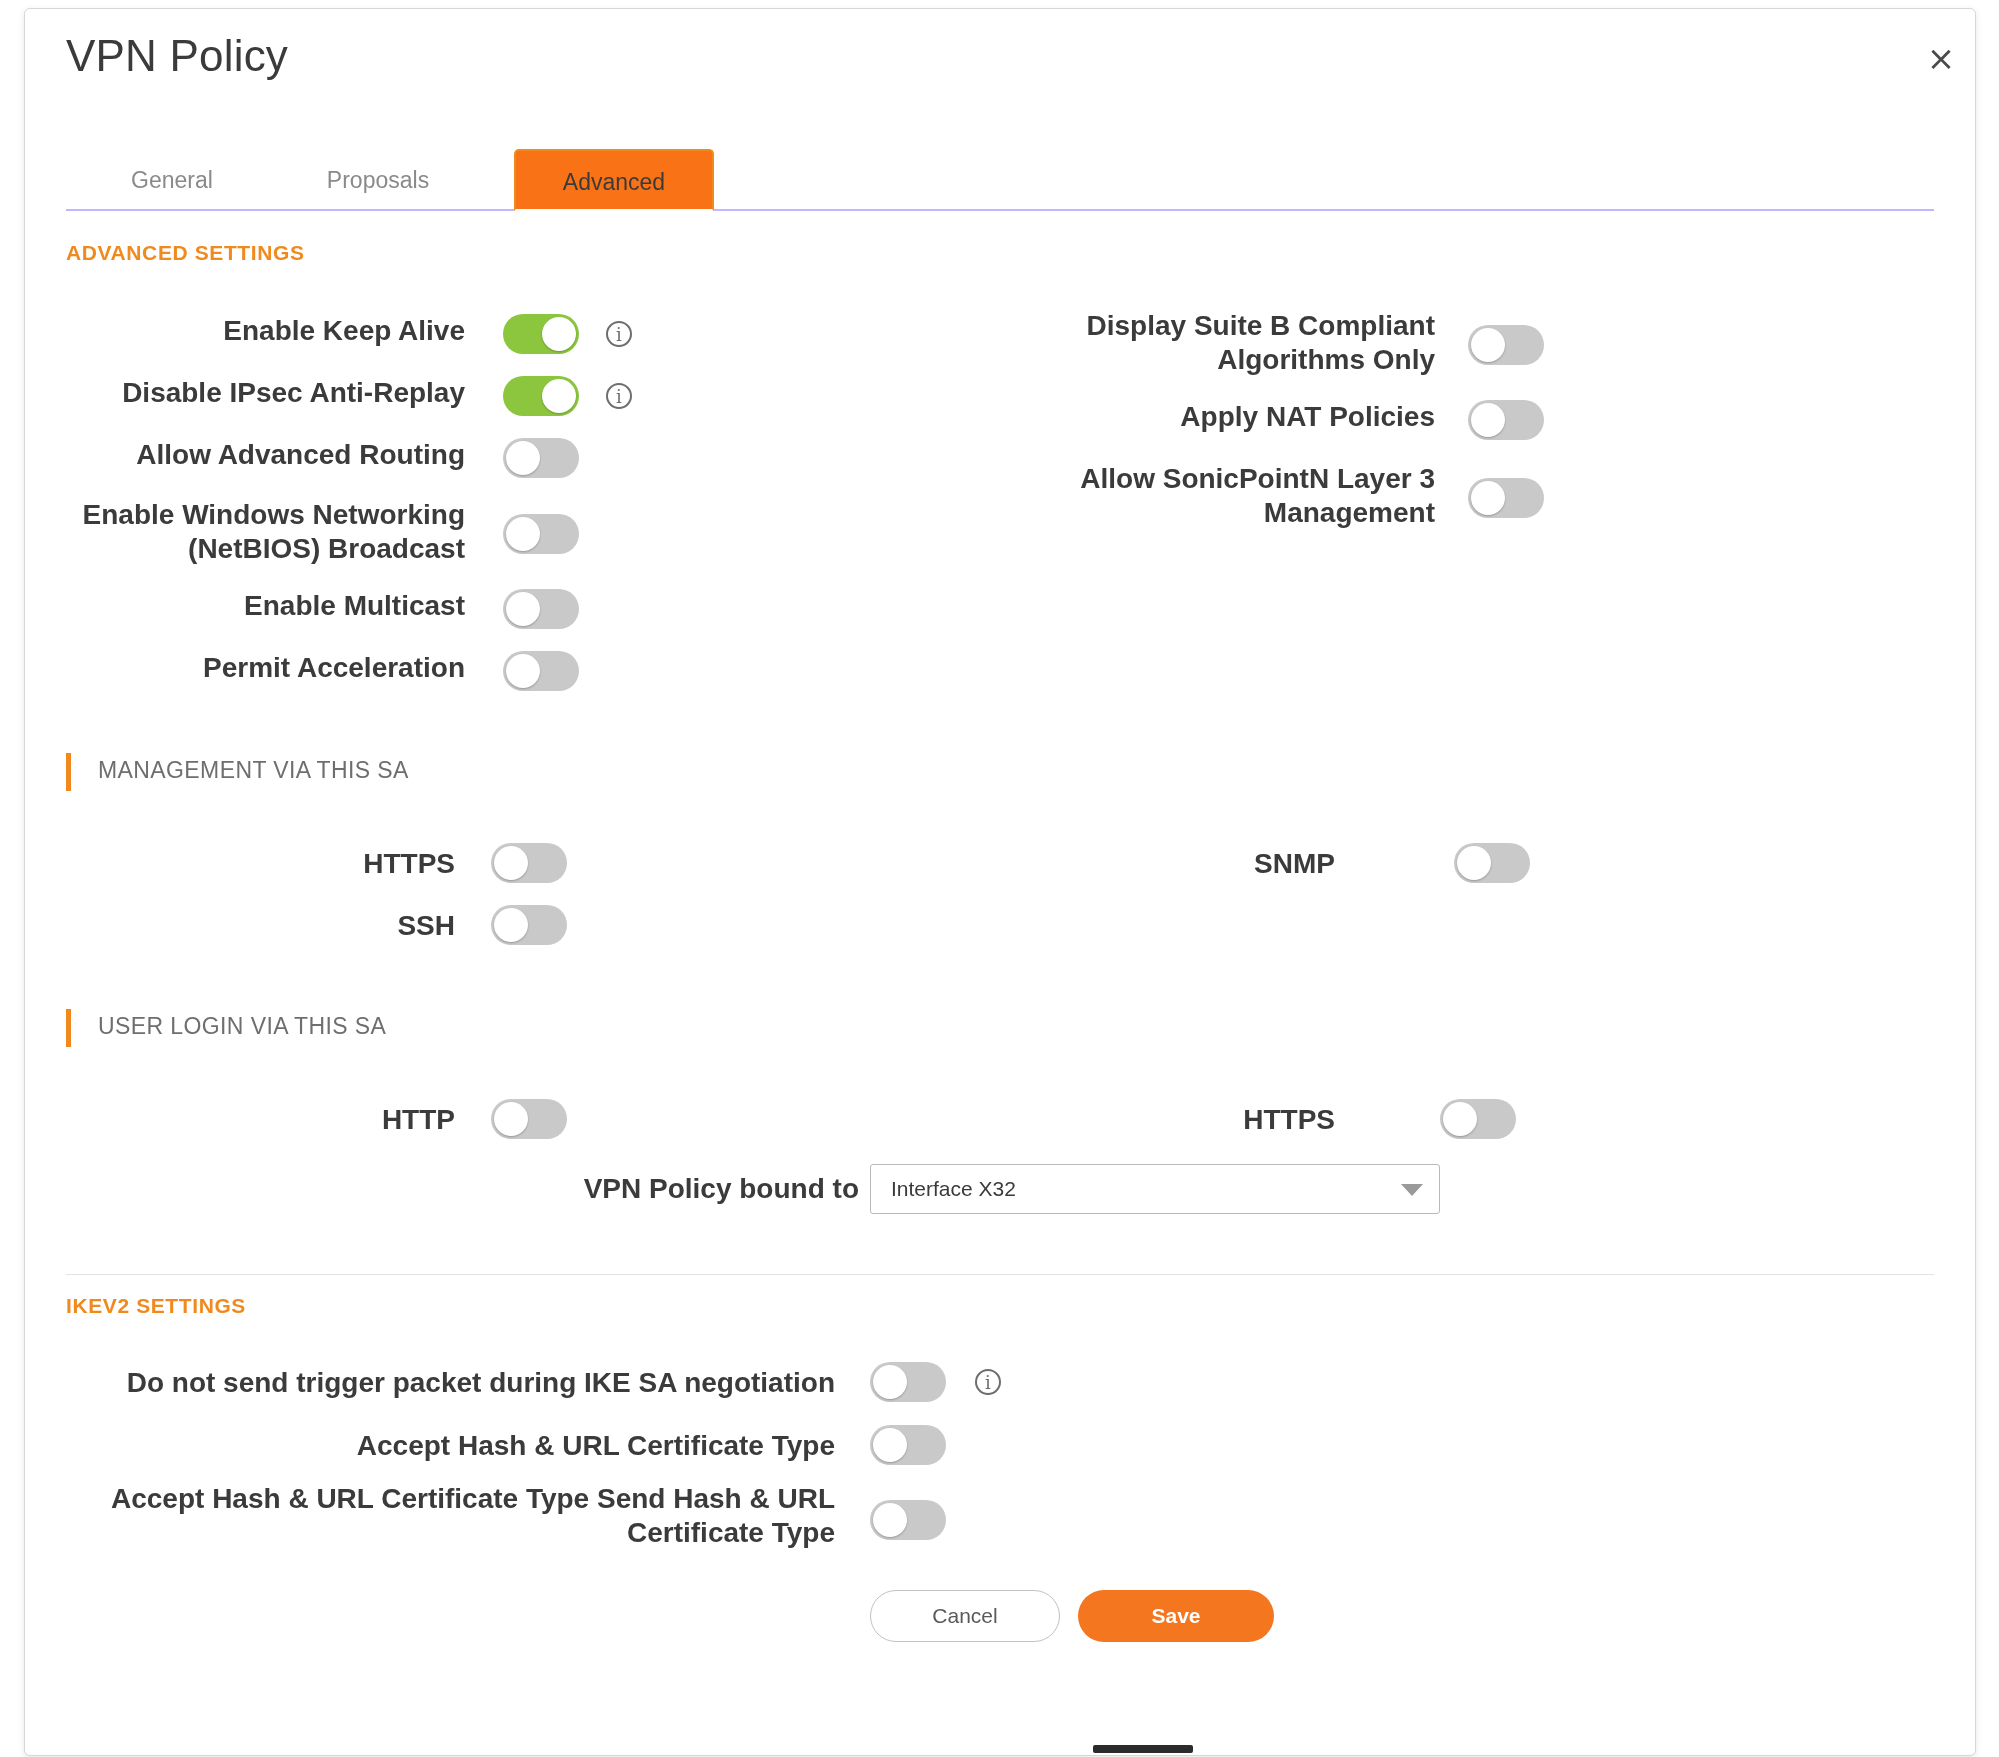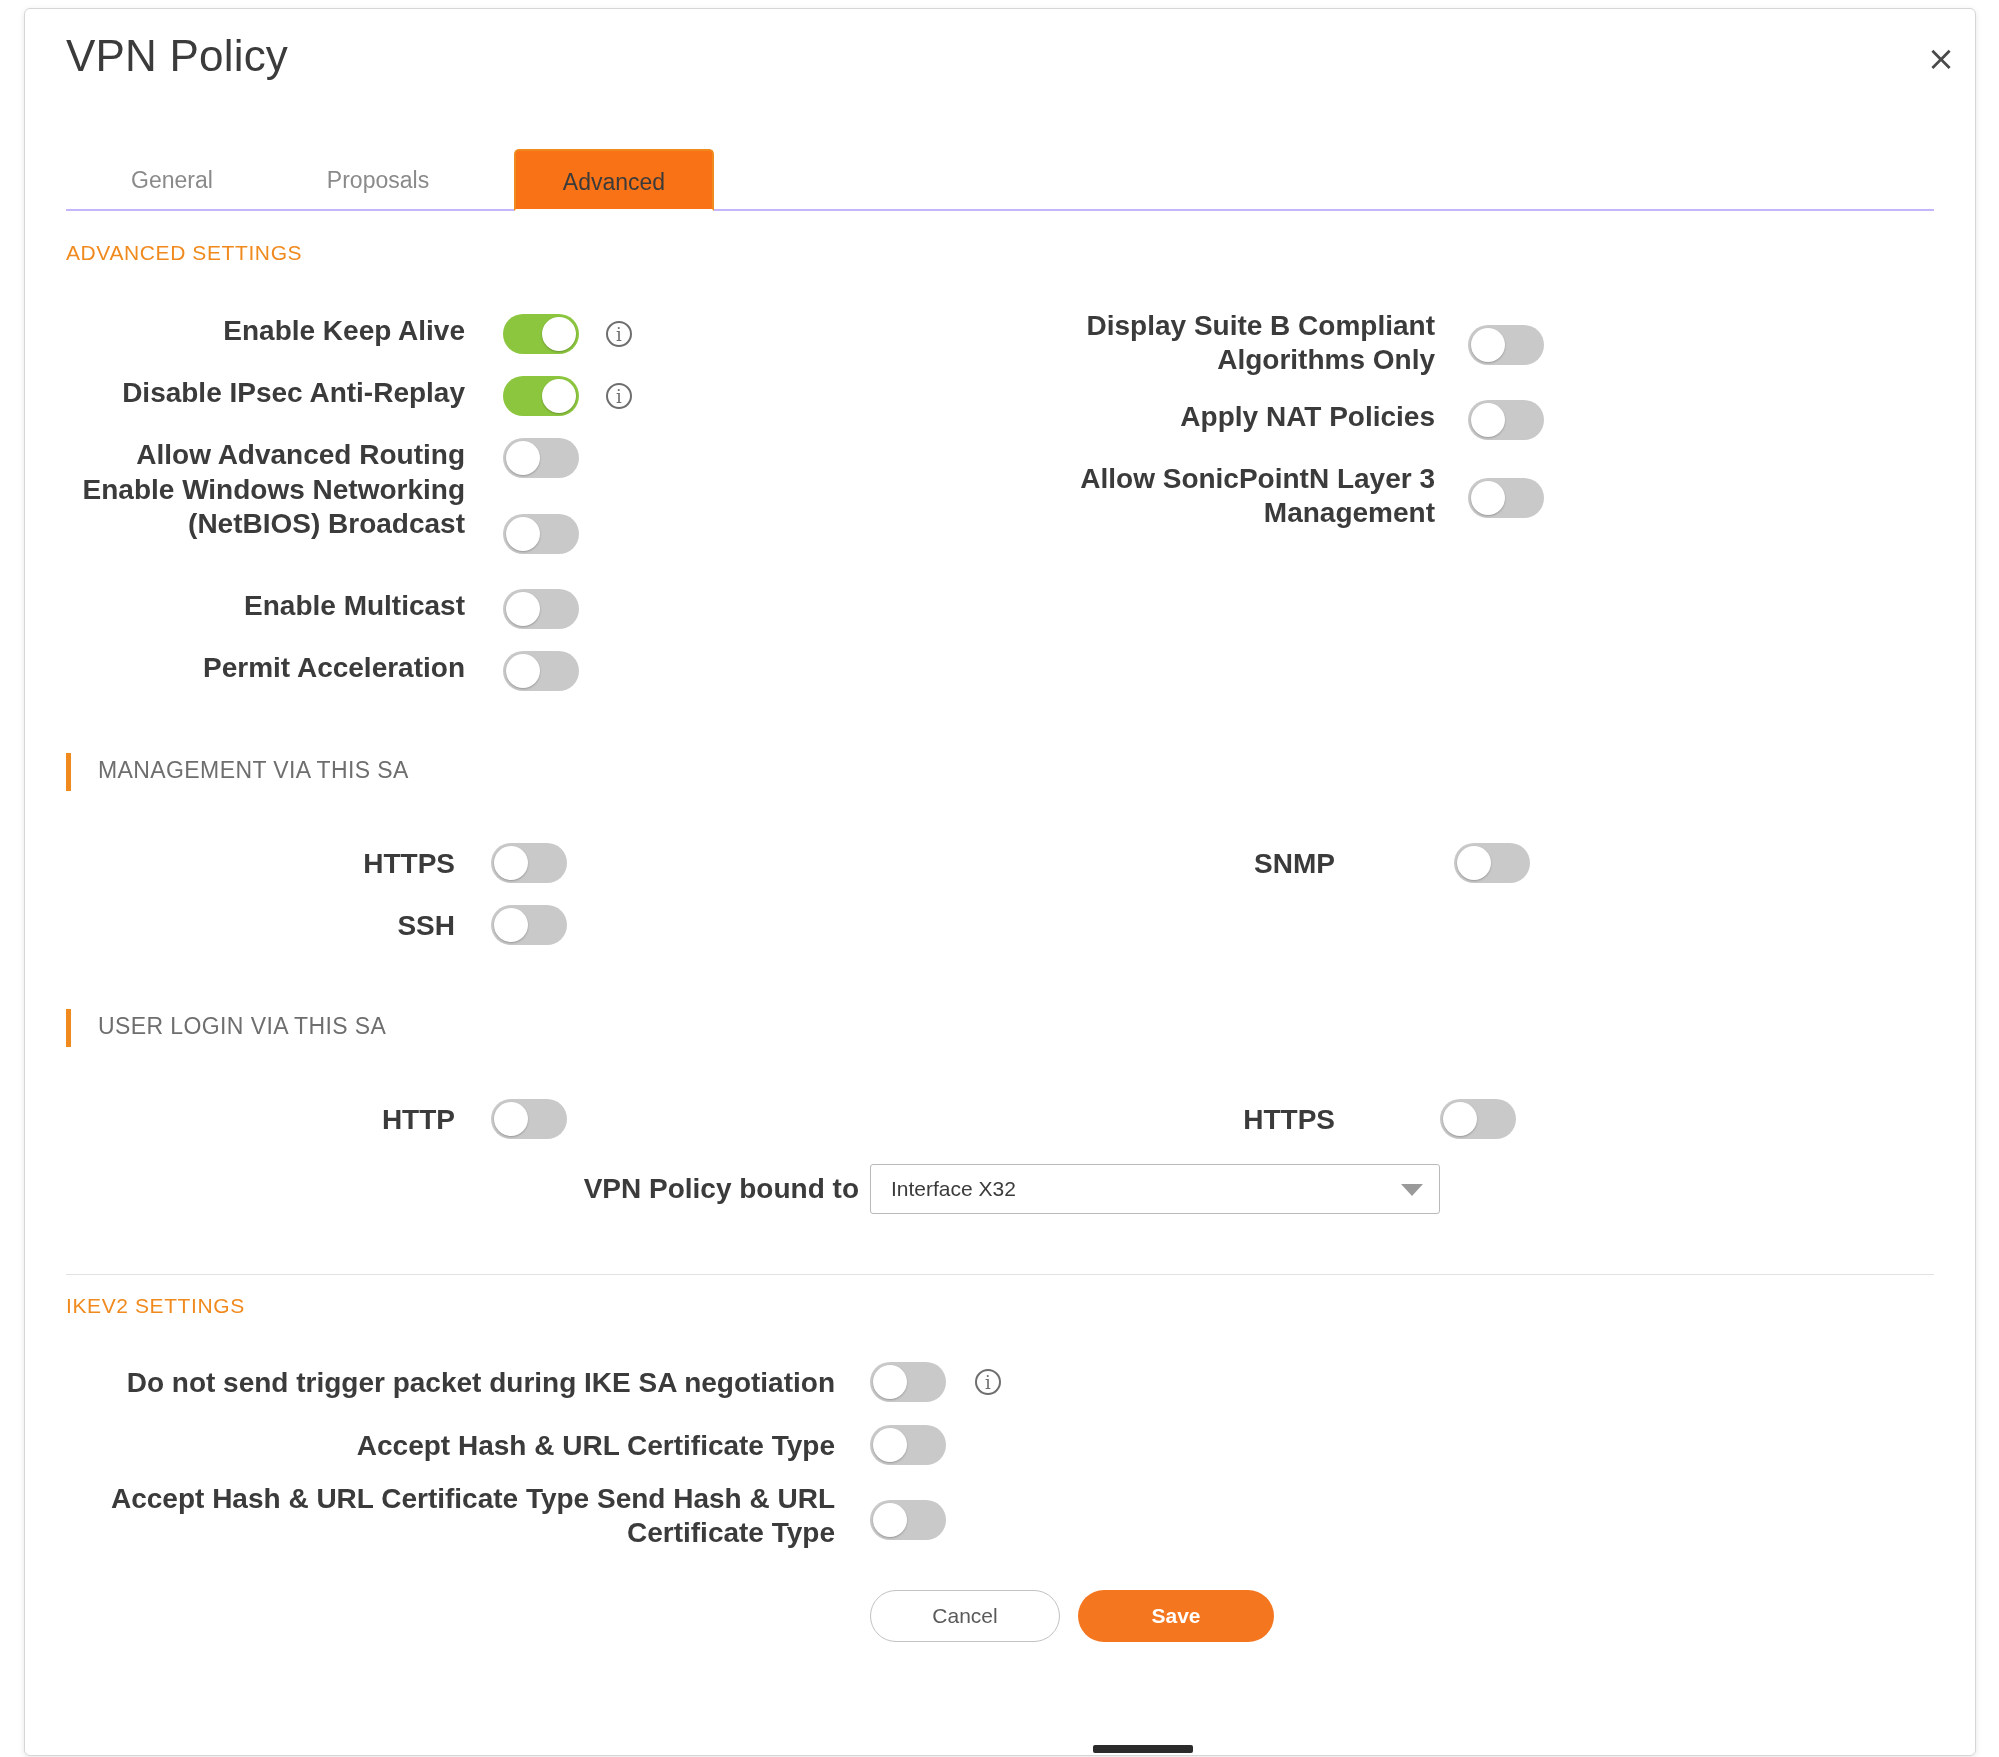"ADVANCED SETTINGS" .sec-head { font-weight: normal -> bold }
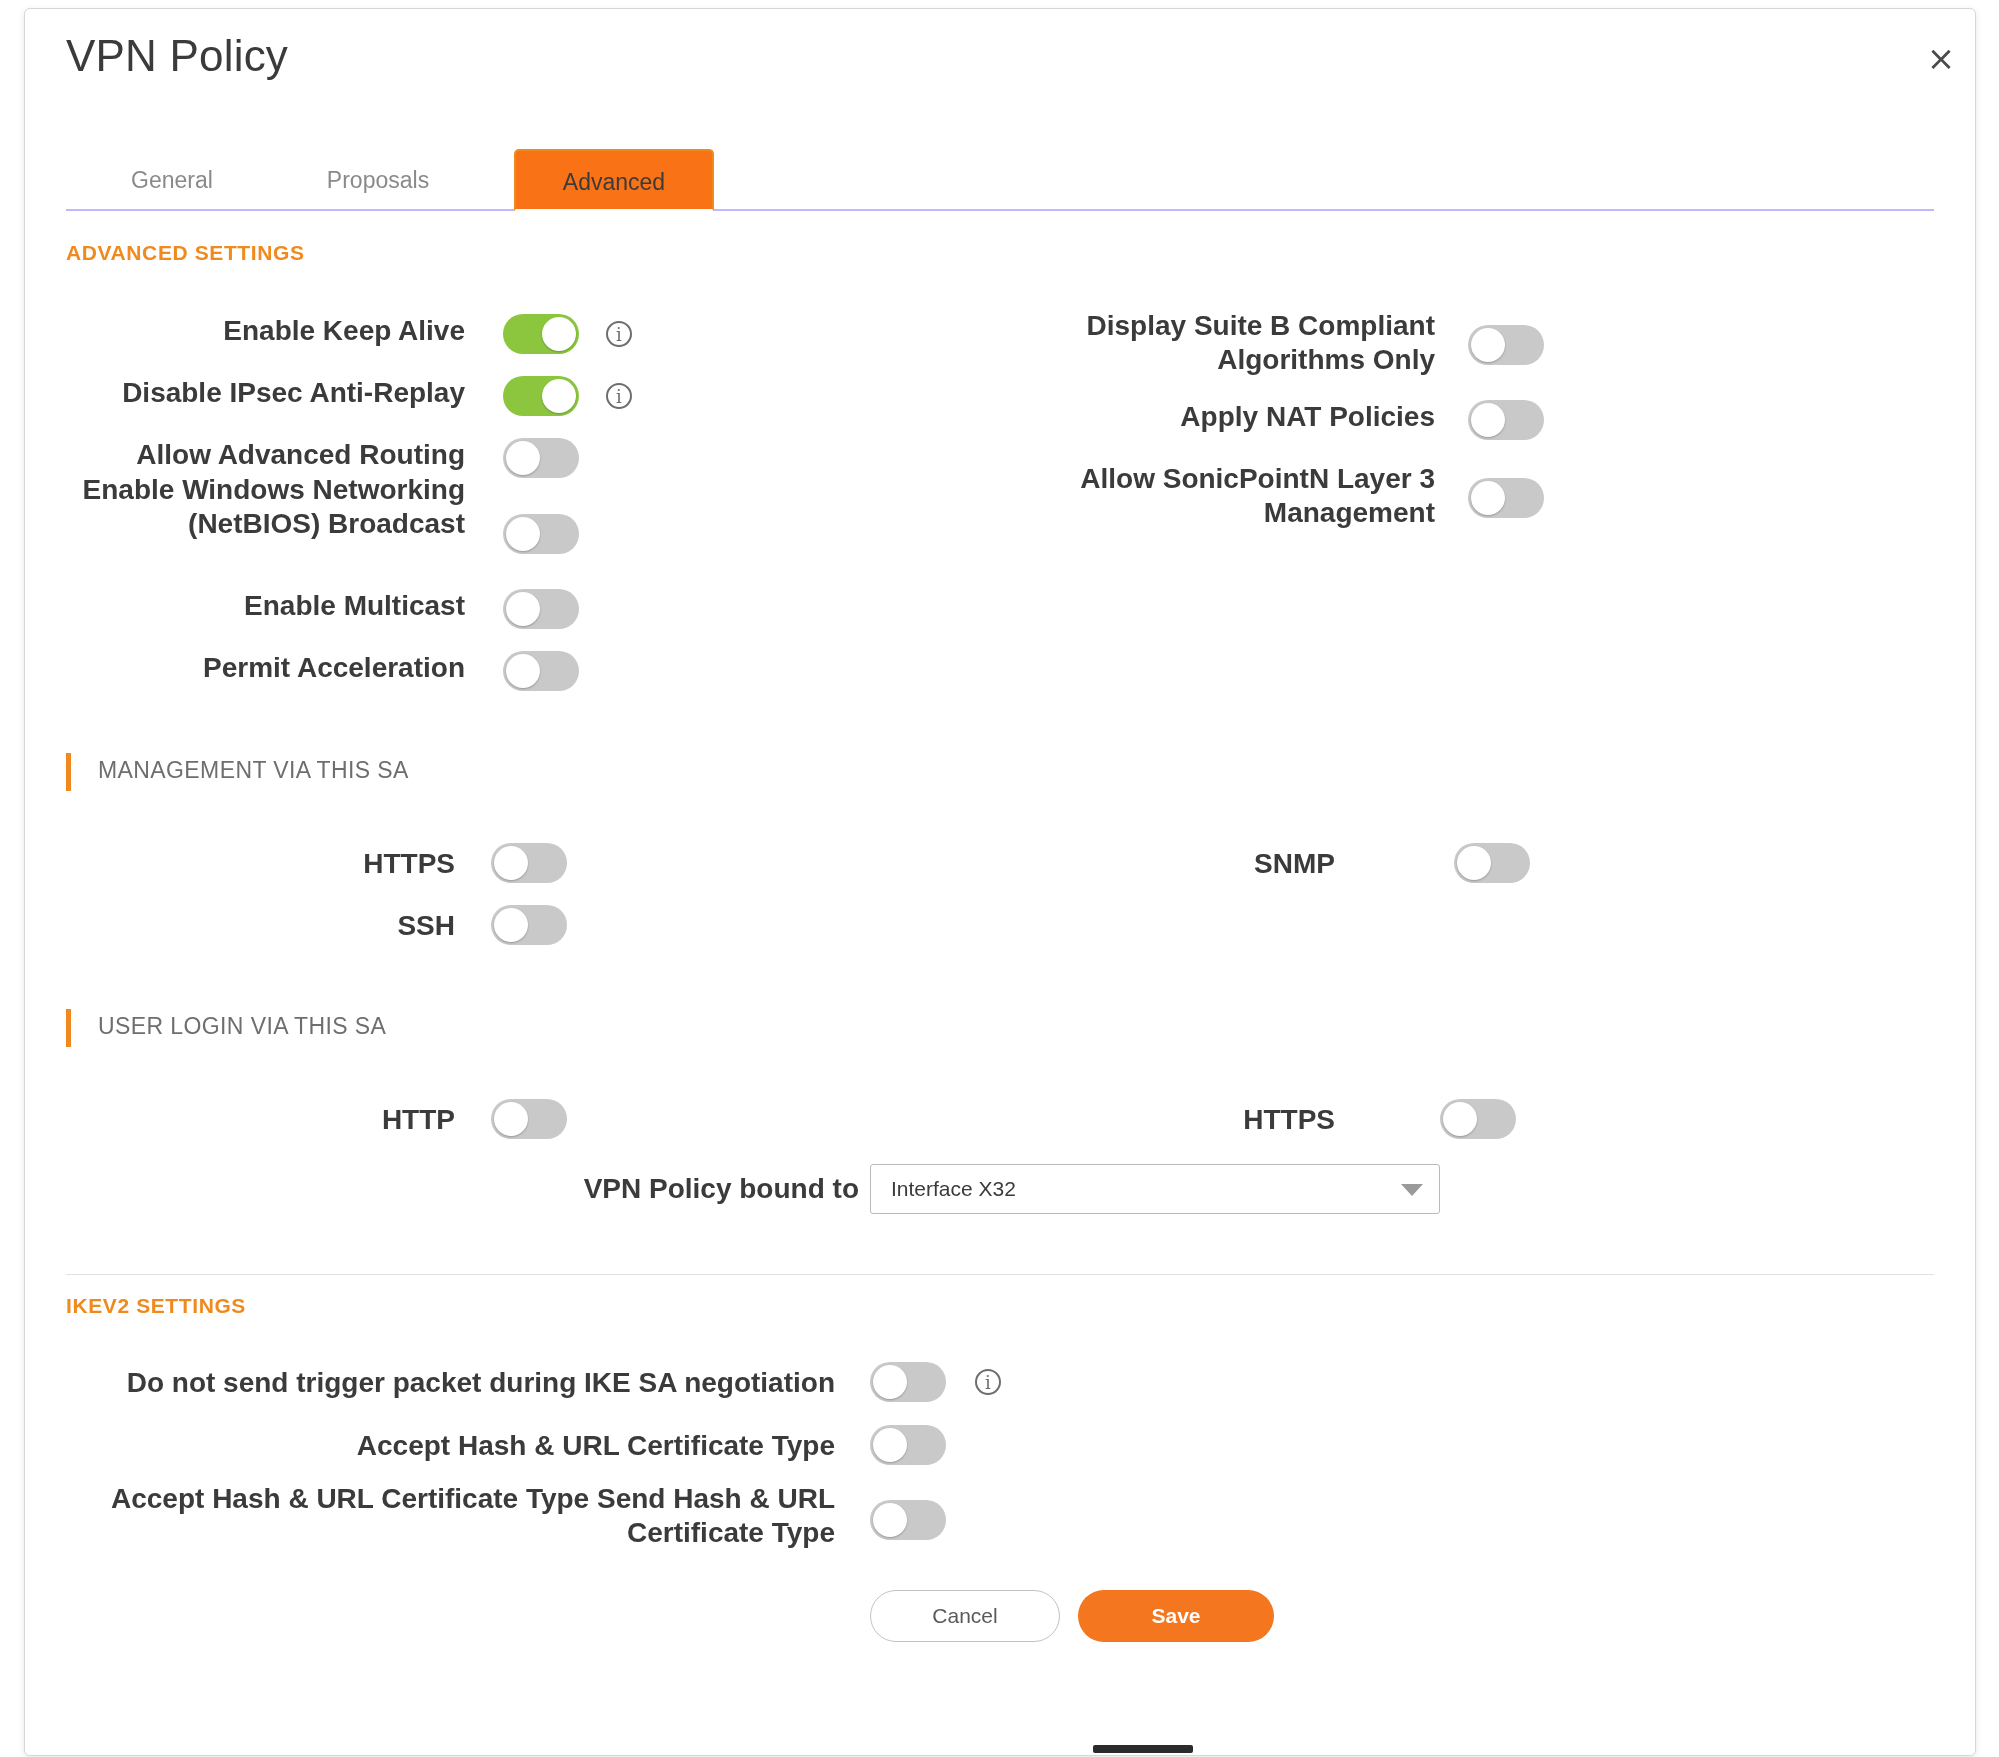"Enable Windows Networking (NetBIOS)" div.lbl { top: 464px -> 489px }
